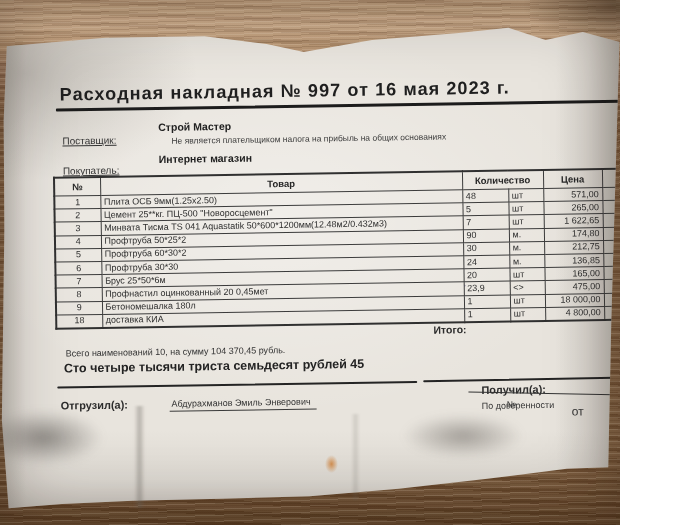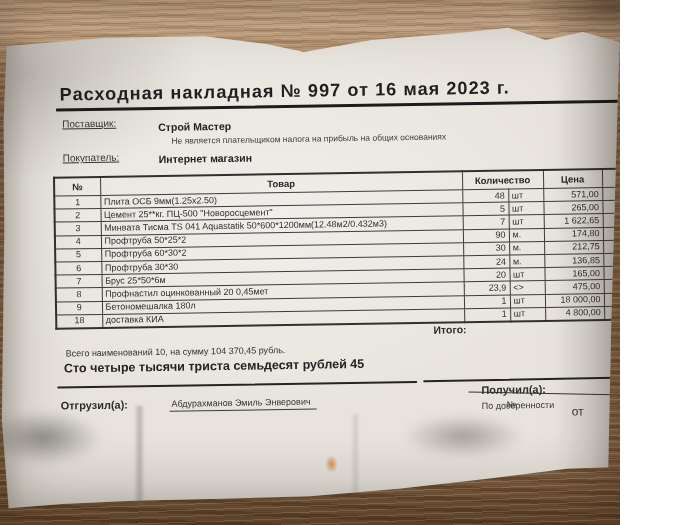"Поставщик:" .lbl-supplier { top: 114px -> 131px }
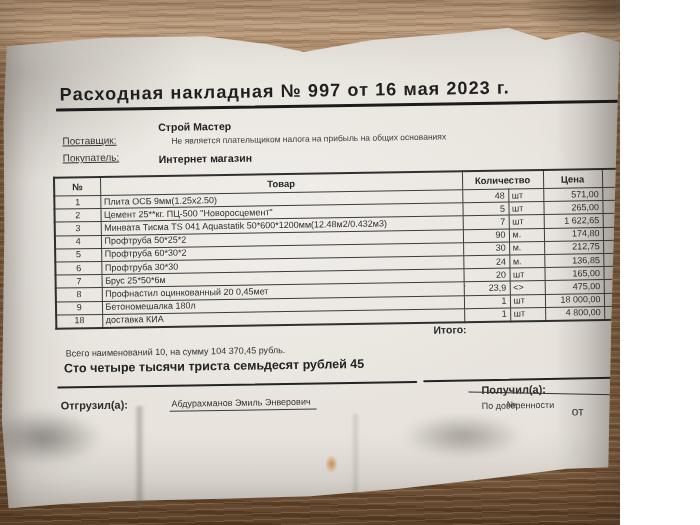"Покупатель:" .lbl-buyer { top: 148px -> 161px }
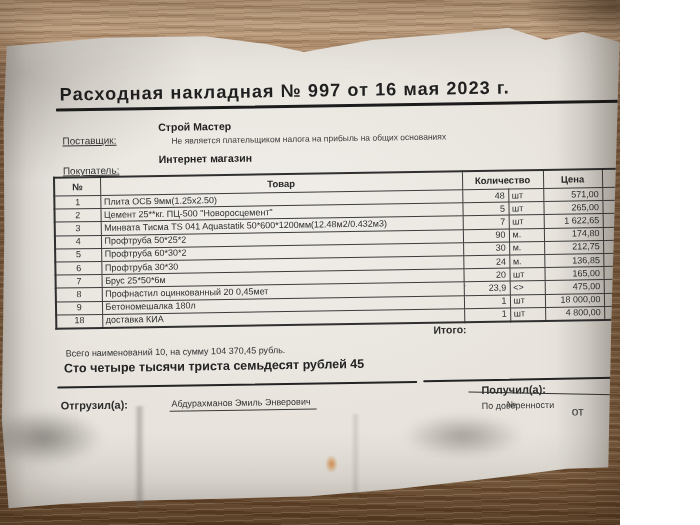"48" .c-qty { text-align: right -> left }
